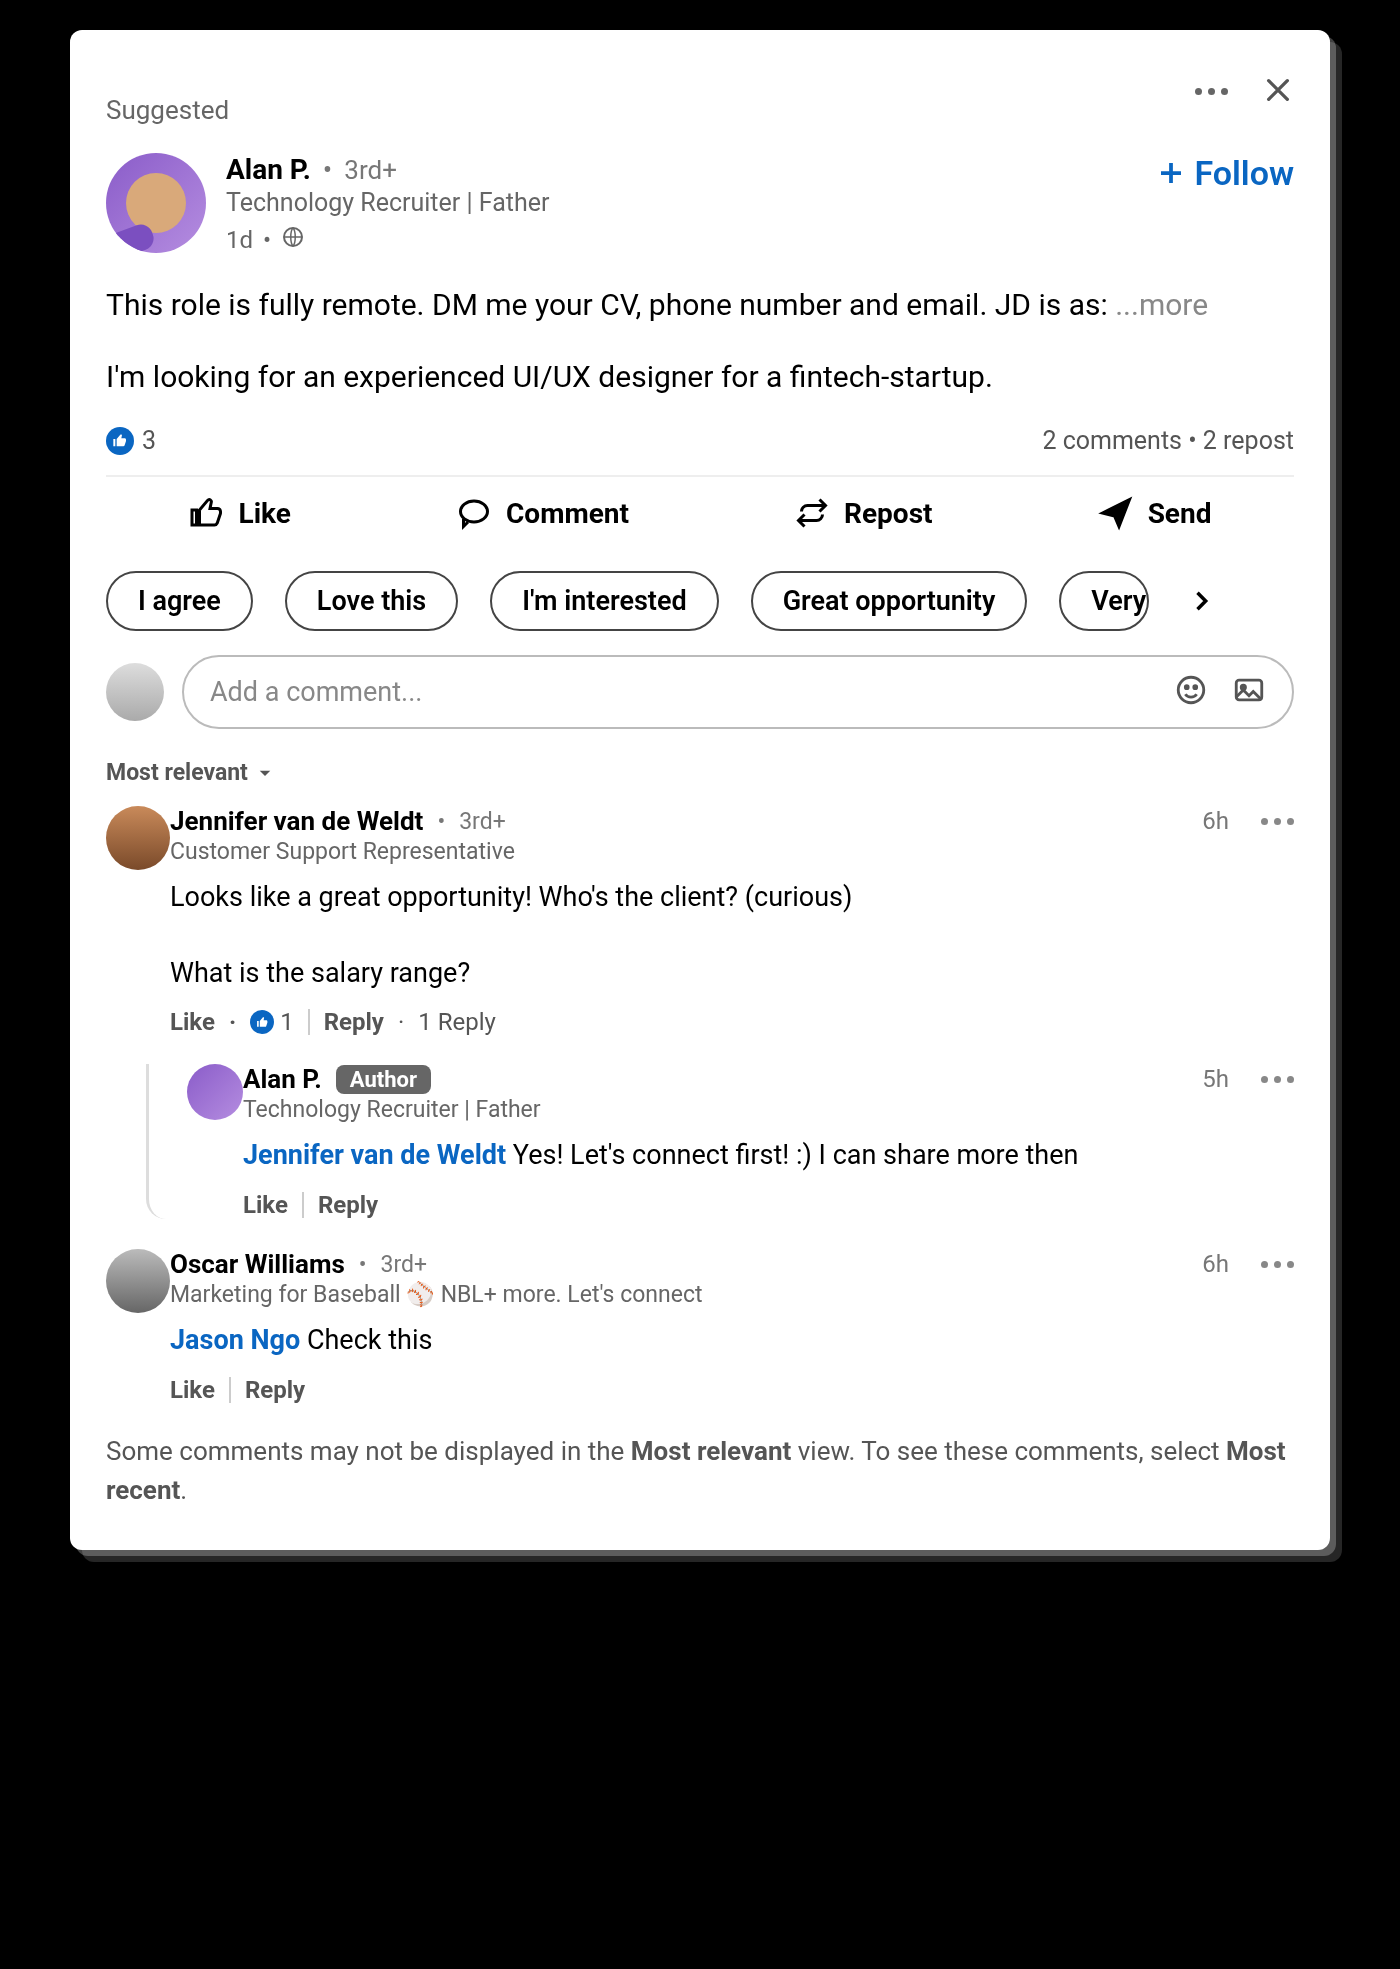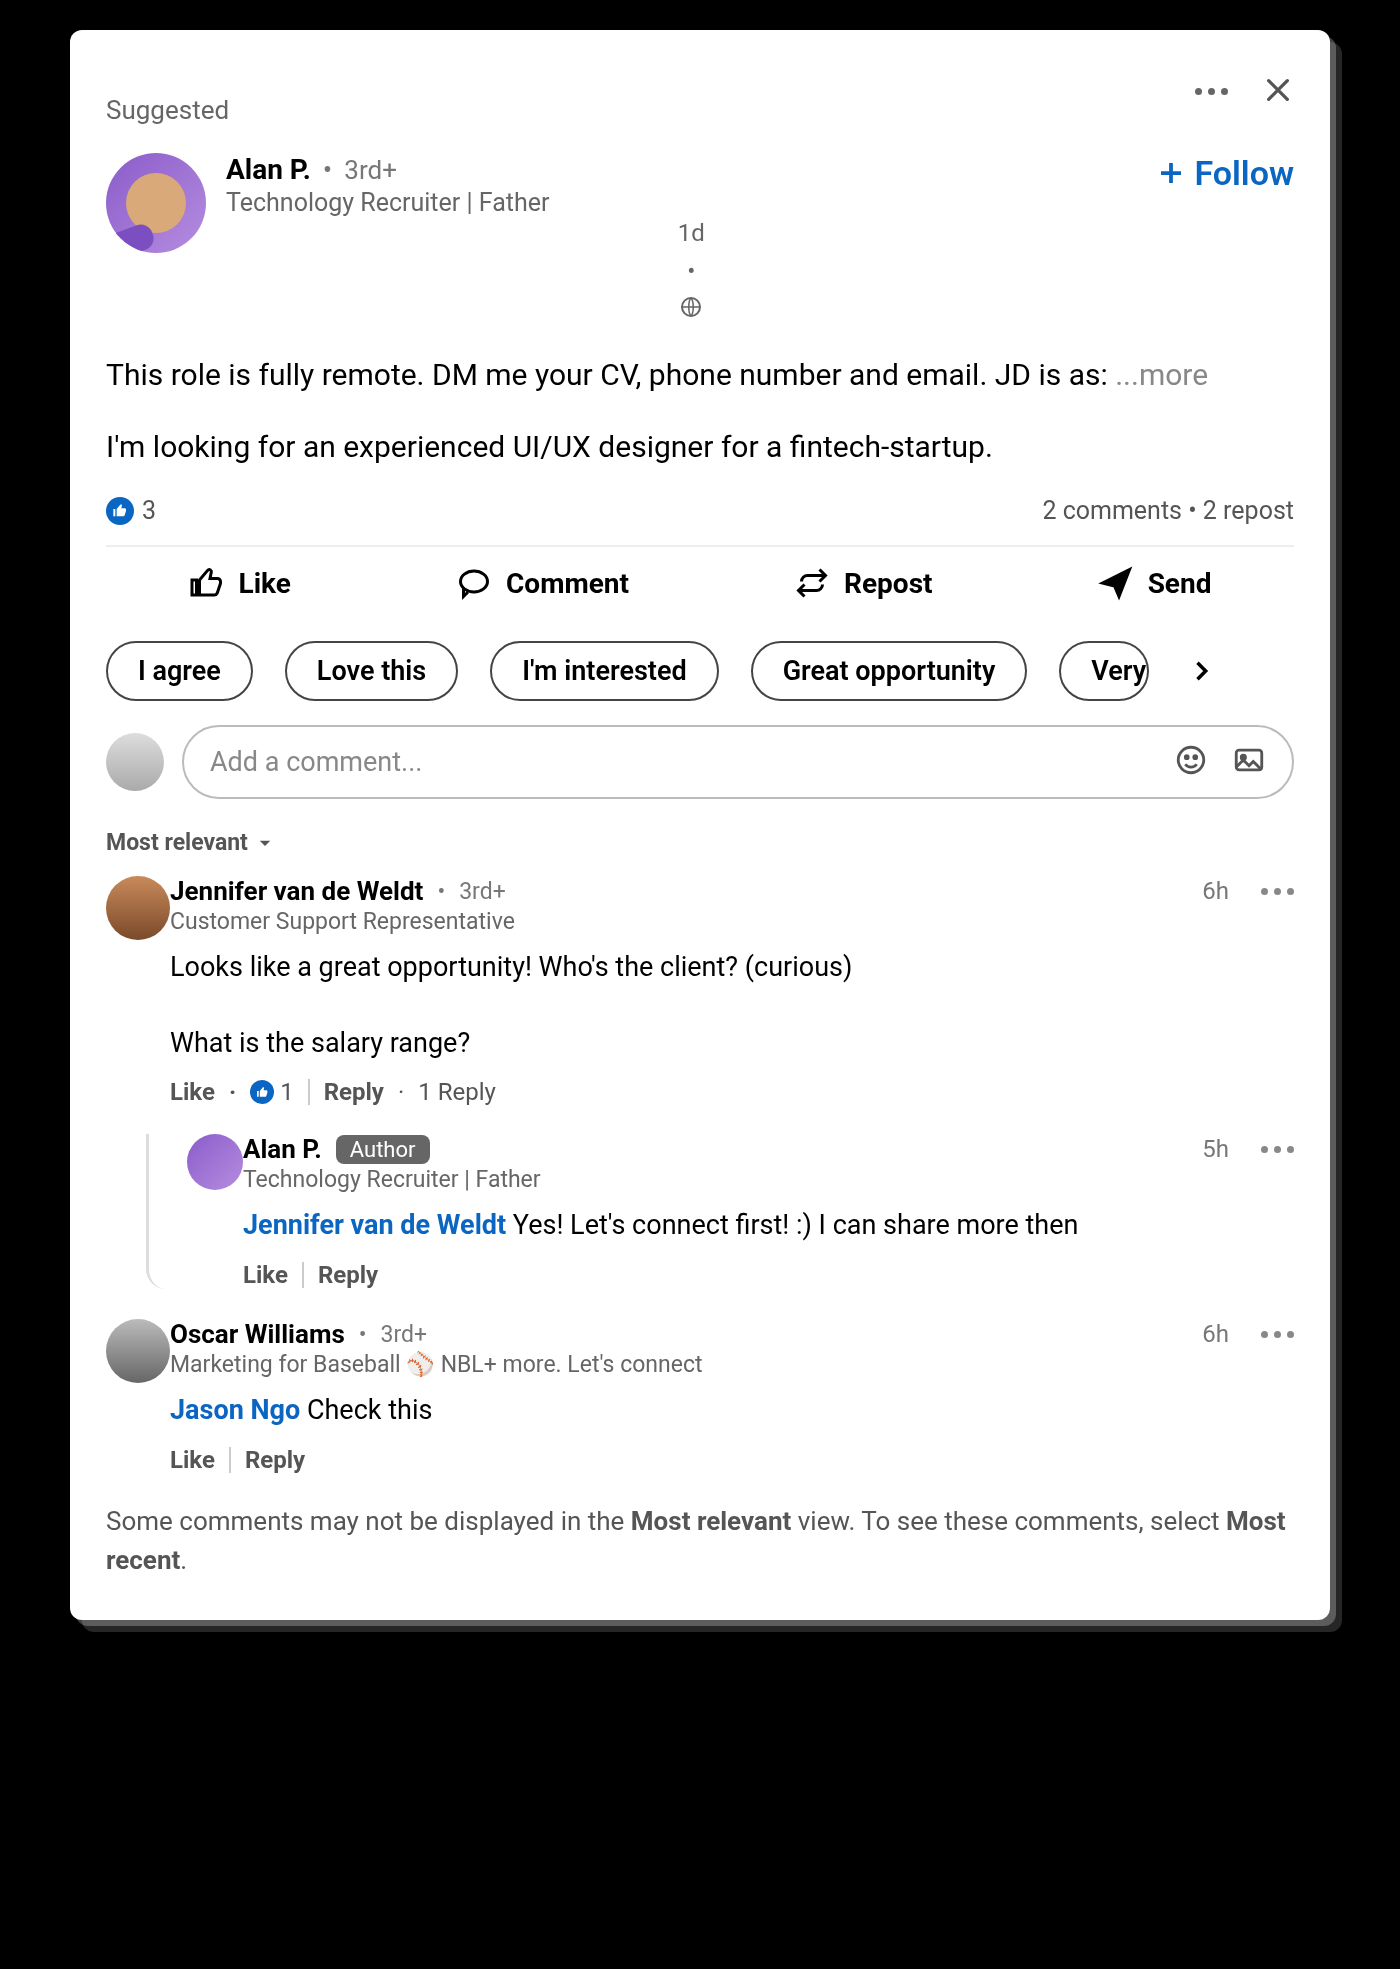"1d" .time-row { flex-direction: column -> none; margin-top: 2px -> 8px }
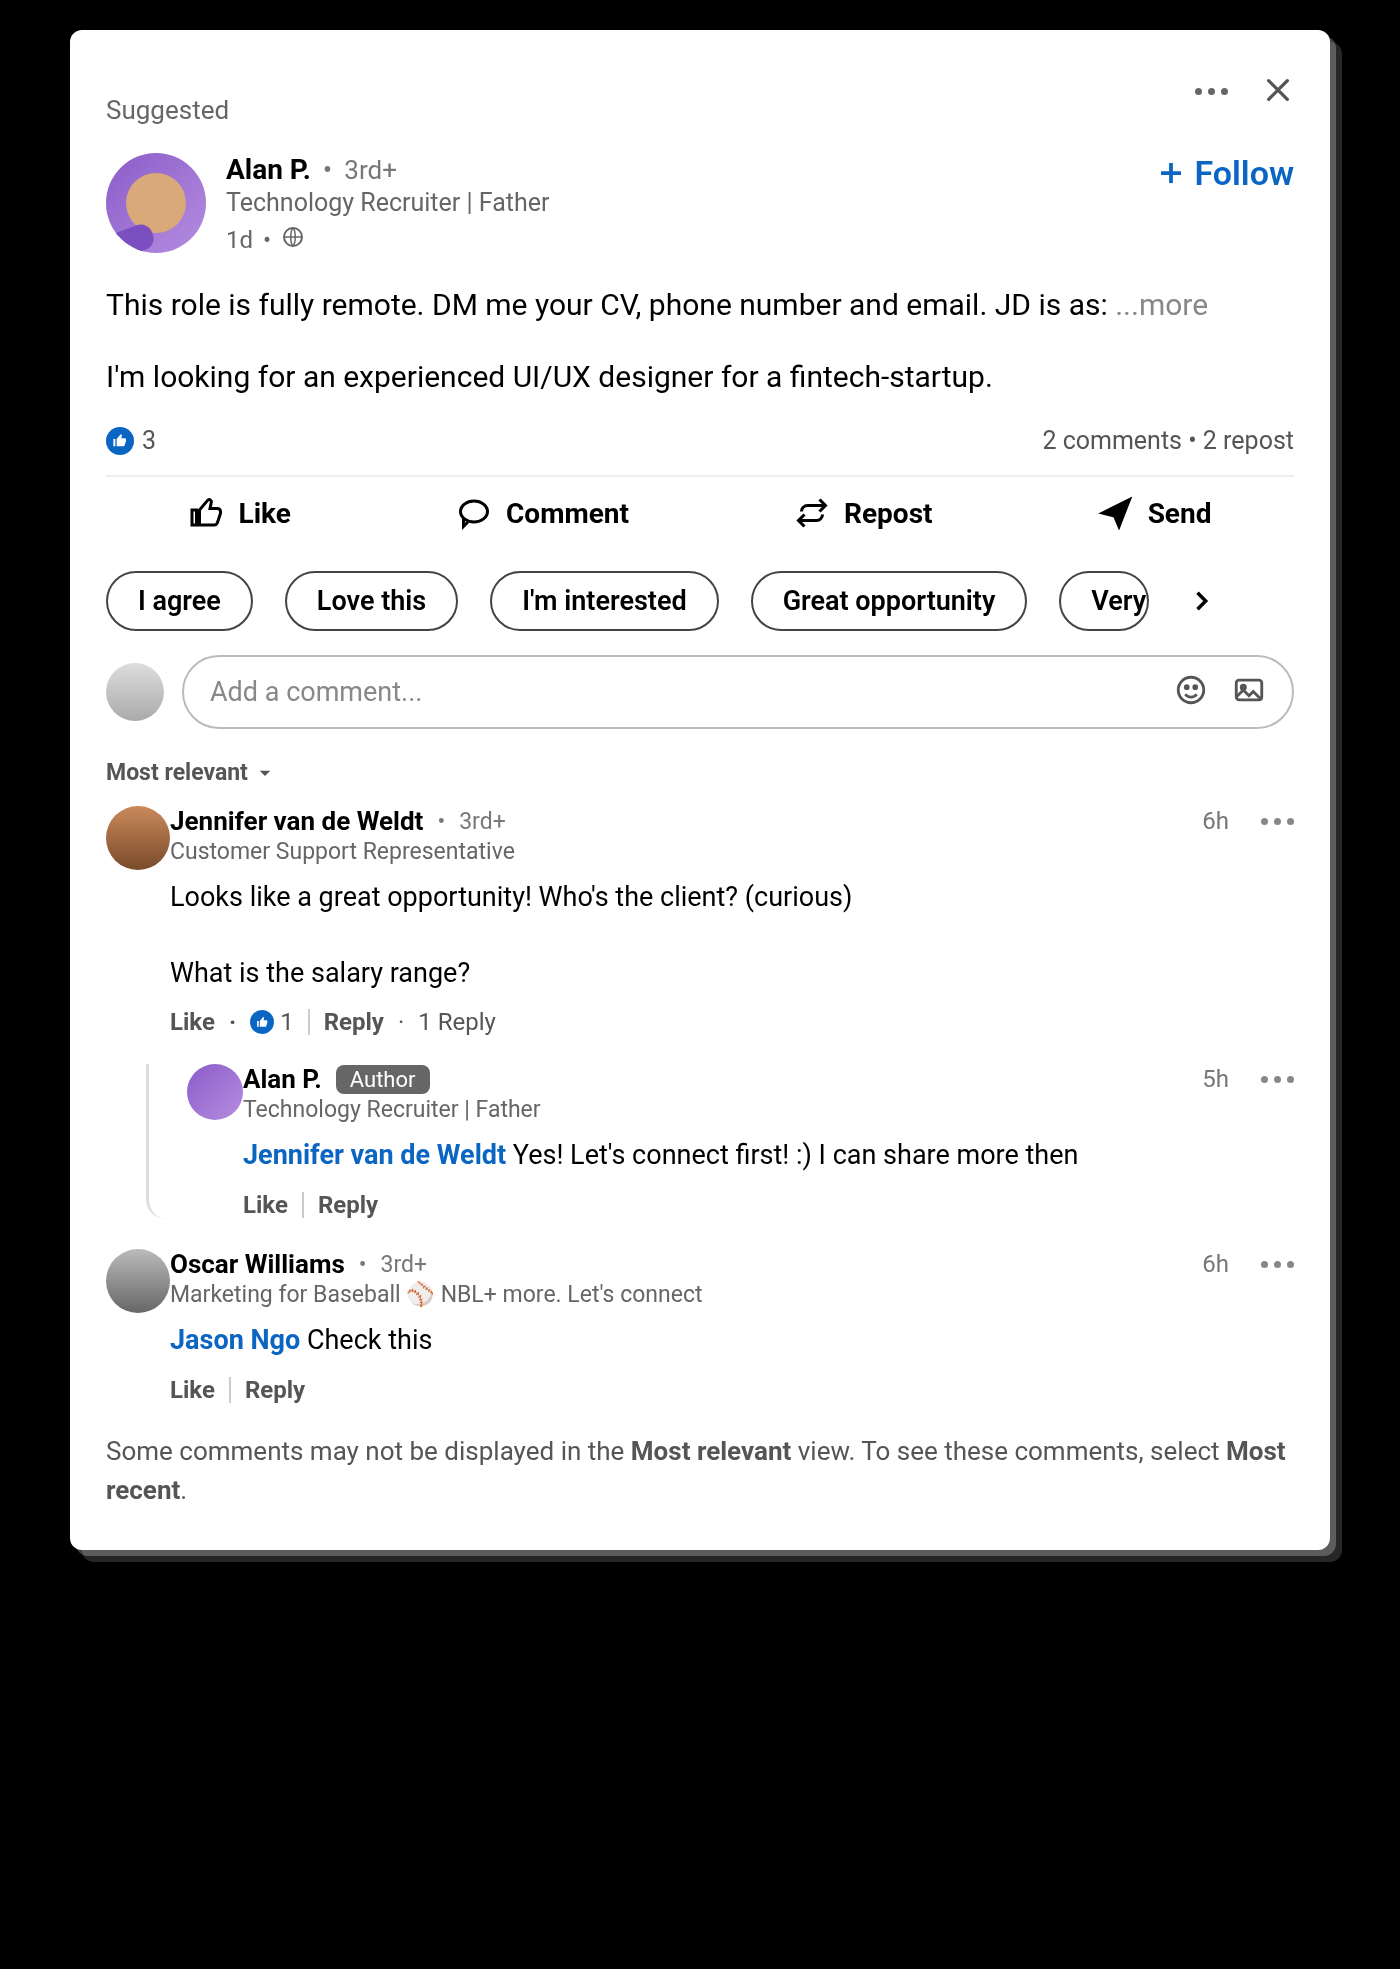"Author" .author-badge { font-weight: 400 -> 700 }
